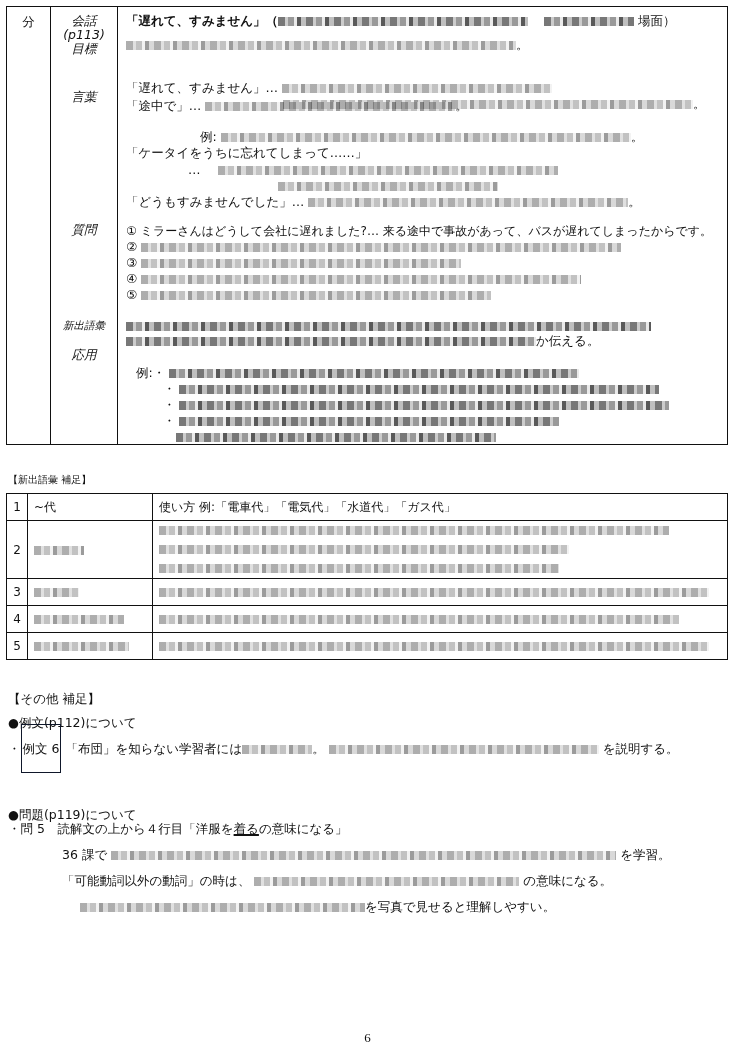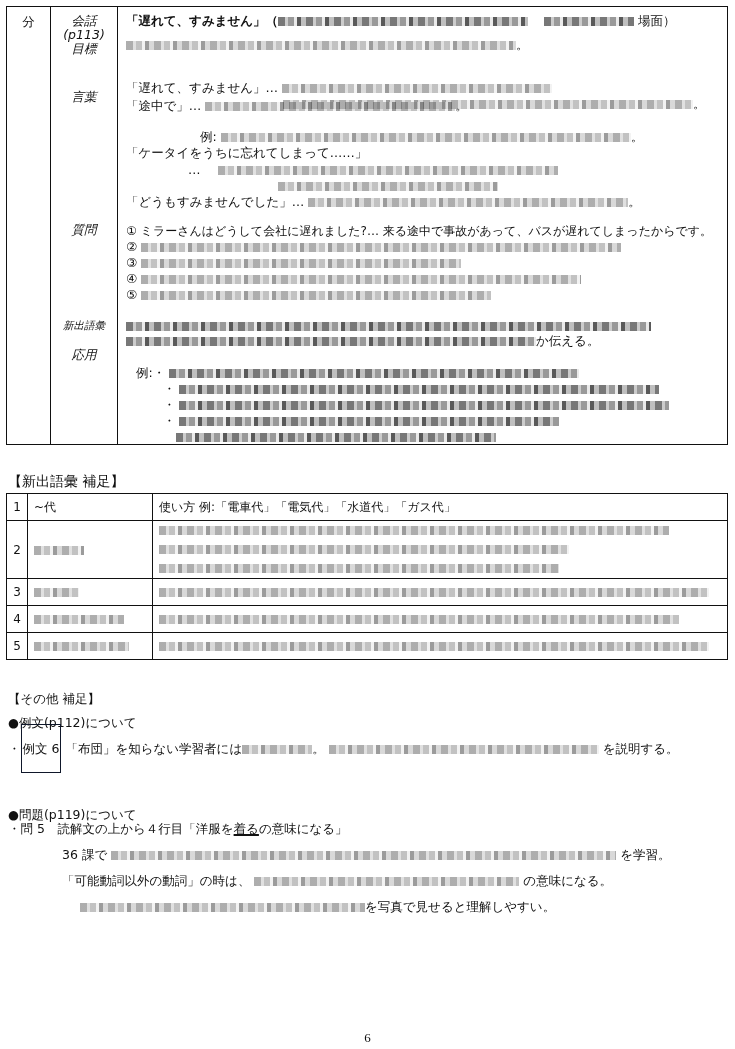"【新出語彙 補足】" .vocab-title { font-size: 14px -> 10px }
